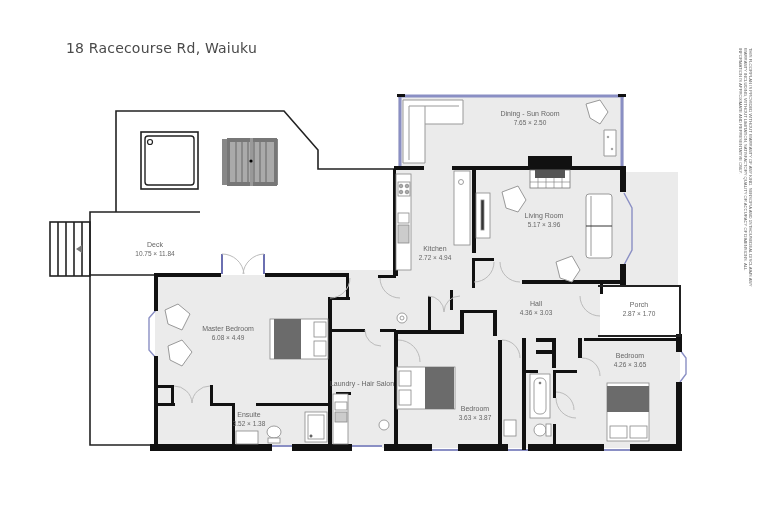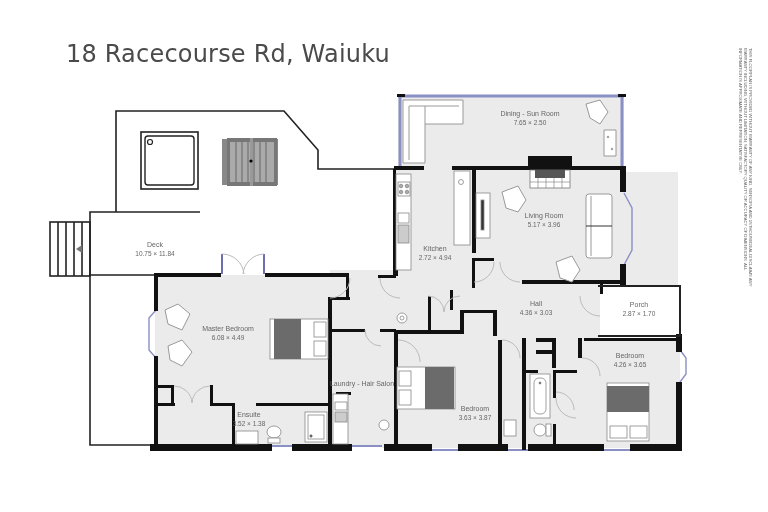"18 Racecourse Rd, Waiuku" .title { font-size: 24px -> 14px }
